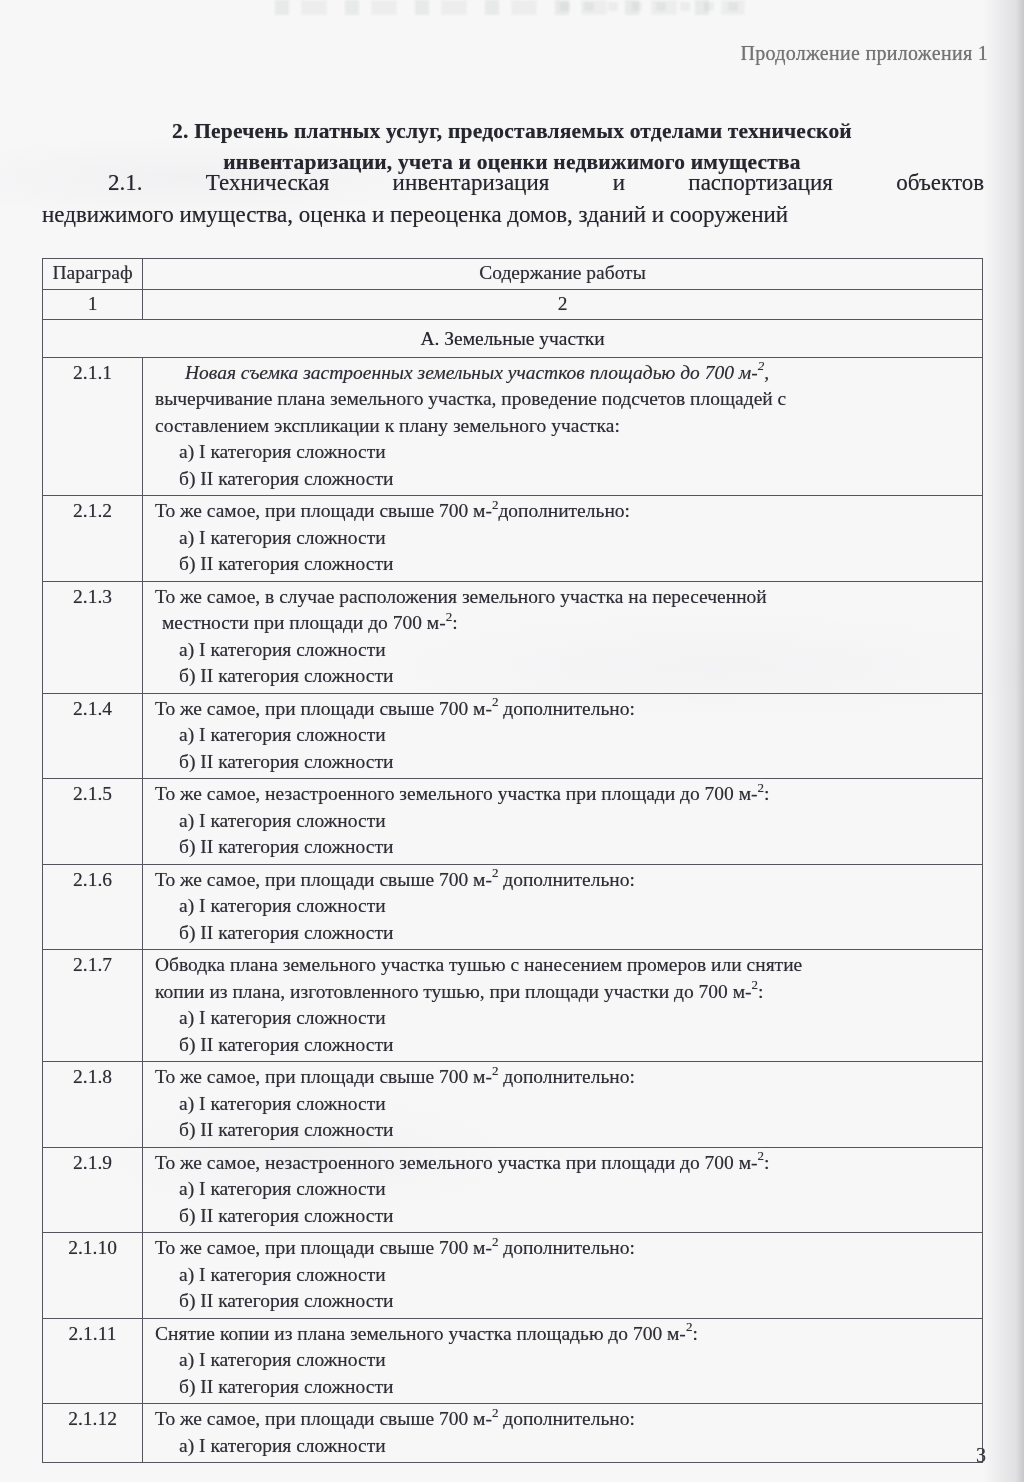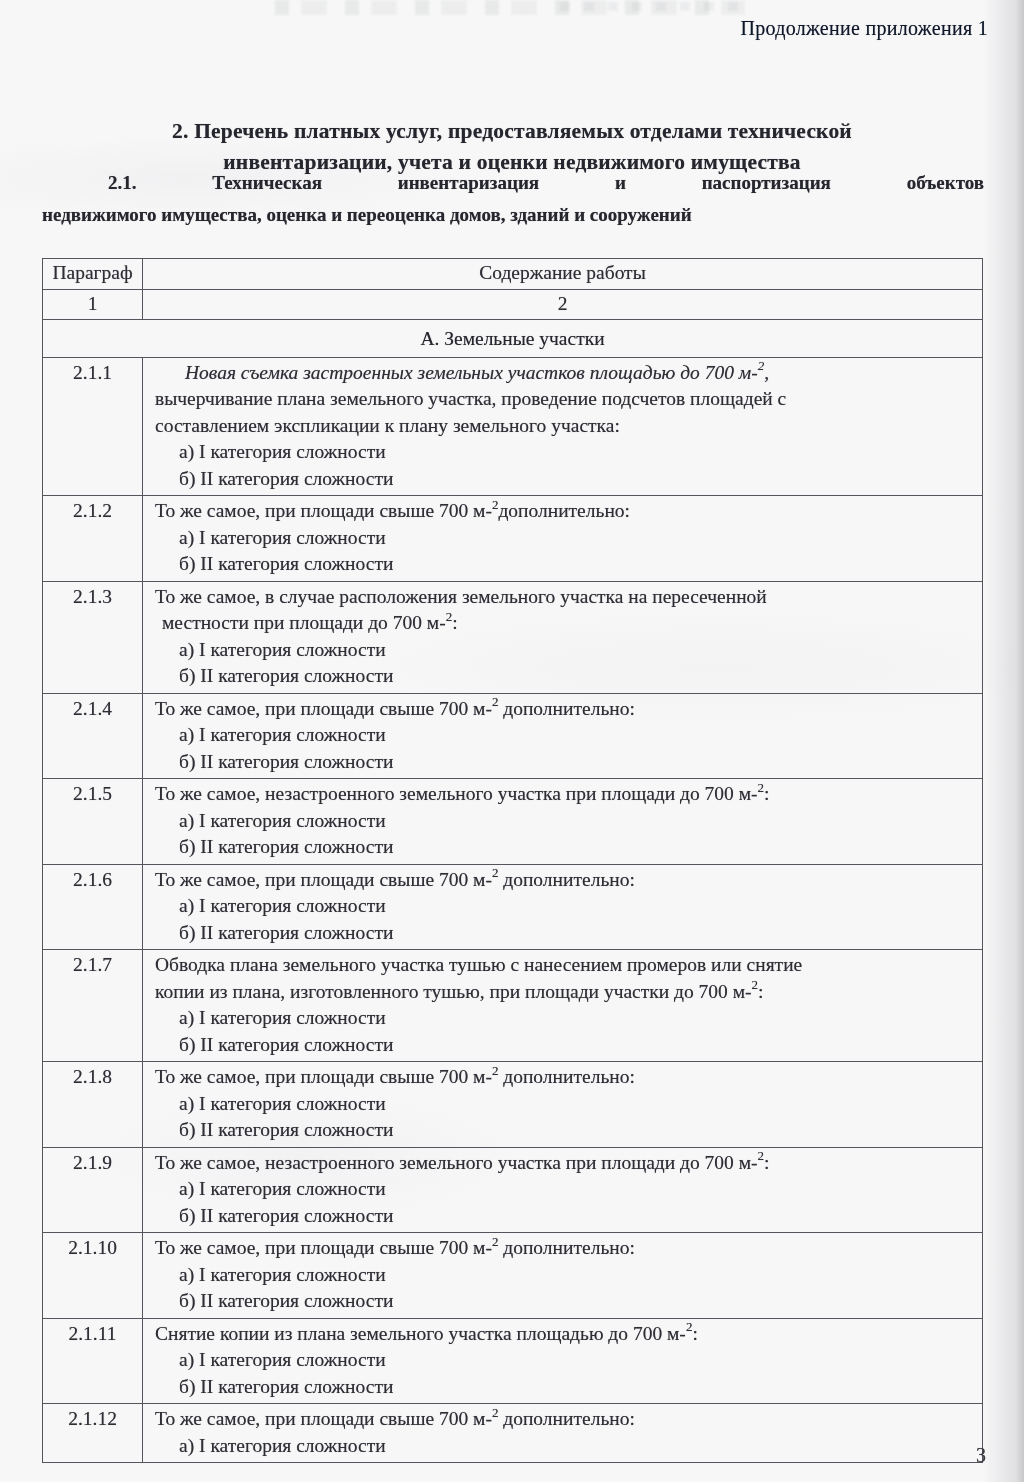"Продолжение приложения 1" .header-note { color: #0f172a -> #737373; top: 17px -> 42px }
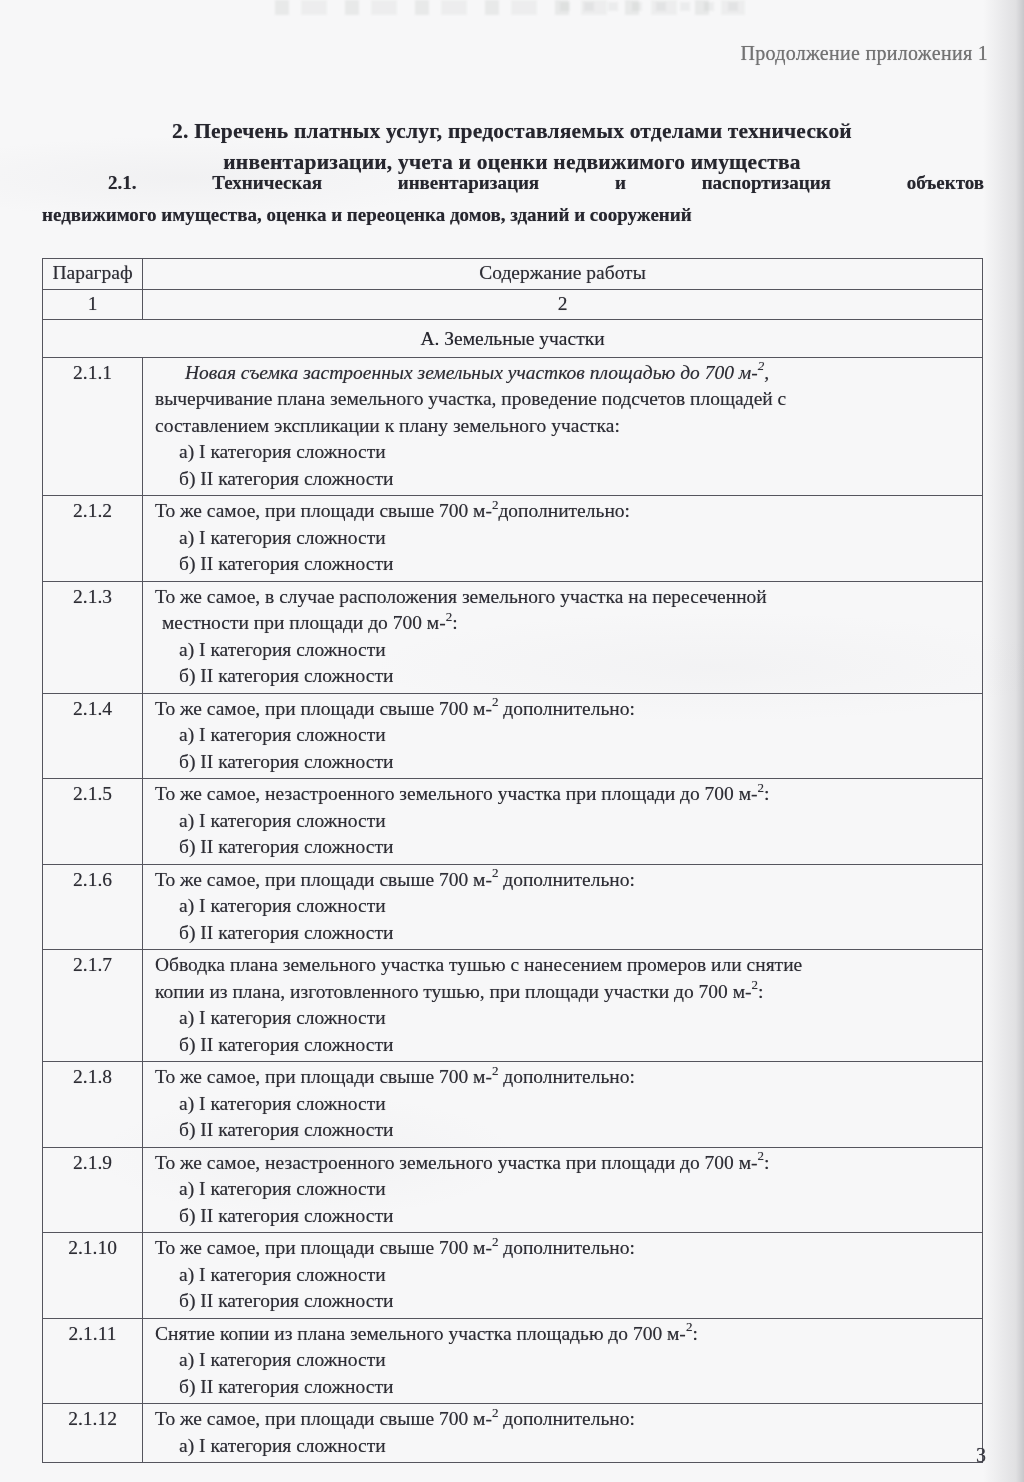"2.1. Техническая инвентаризация и" .doc-subtitle { font-size: 19px -> 23px; font-weight: bold -> normal }
